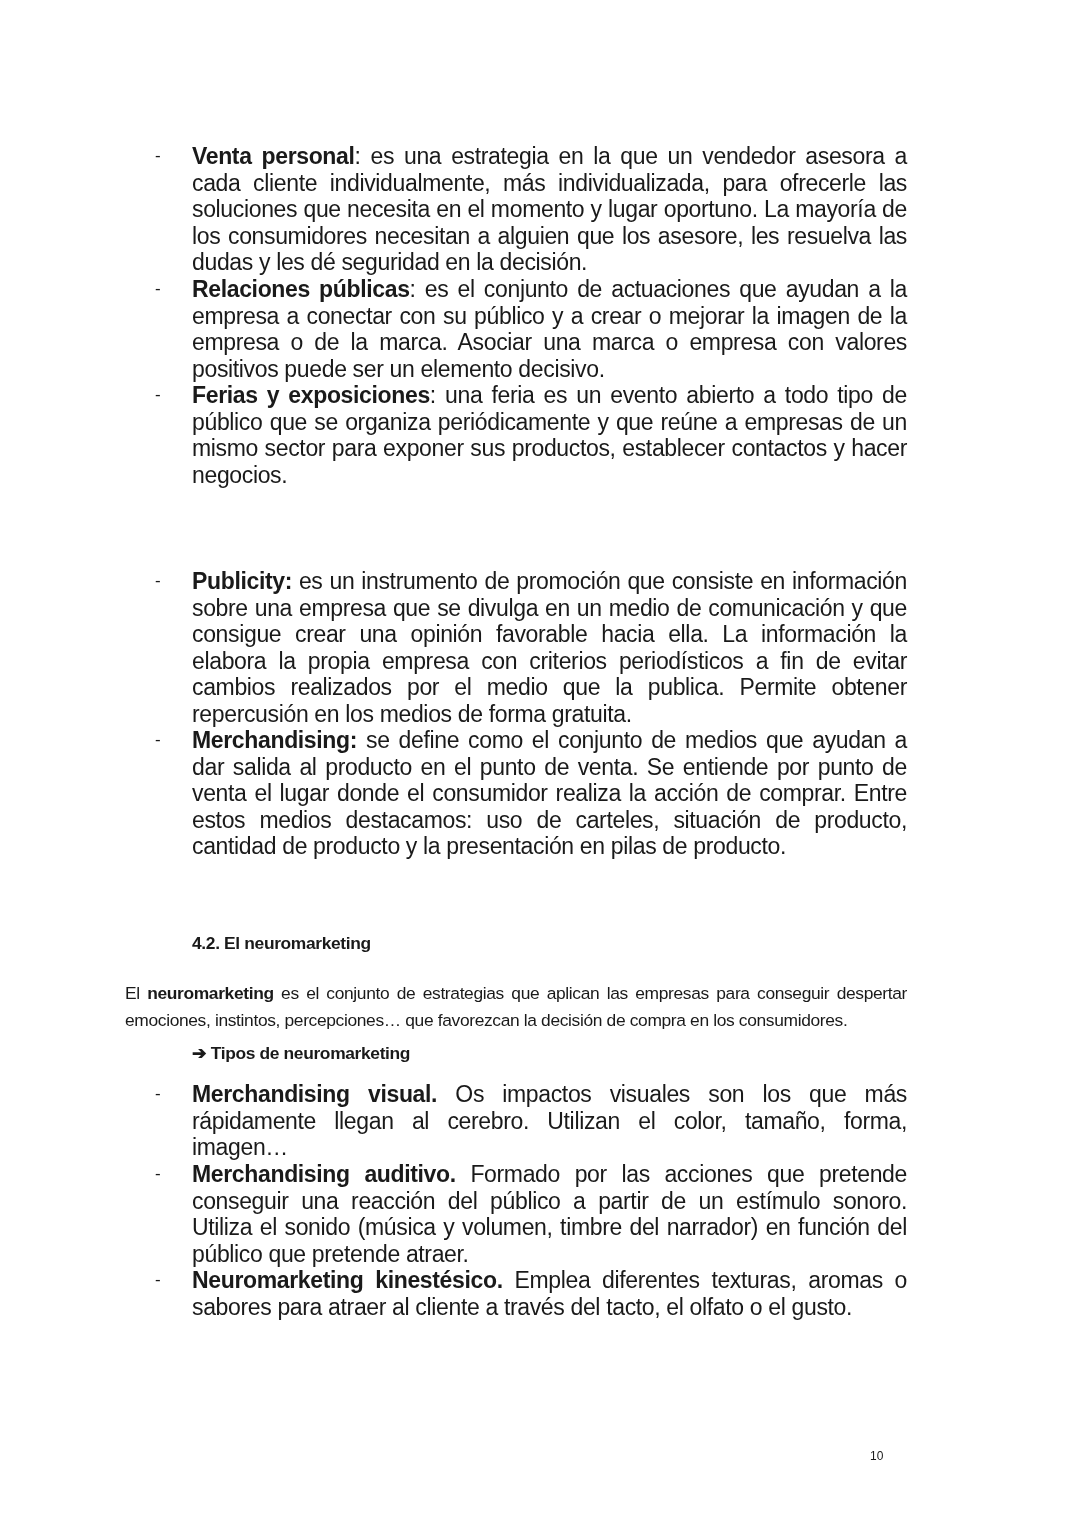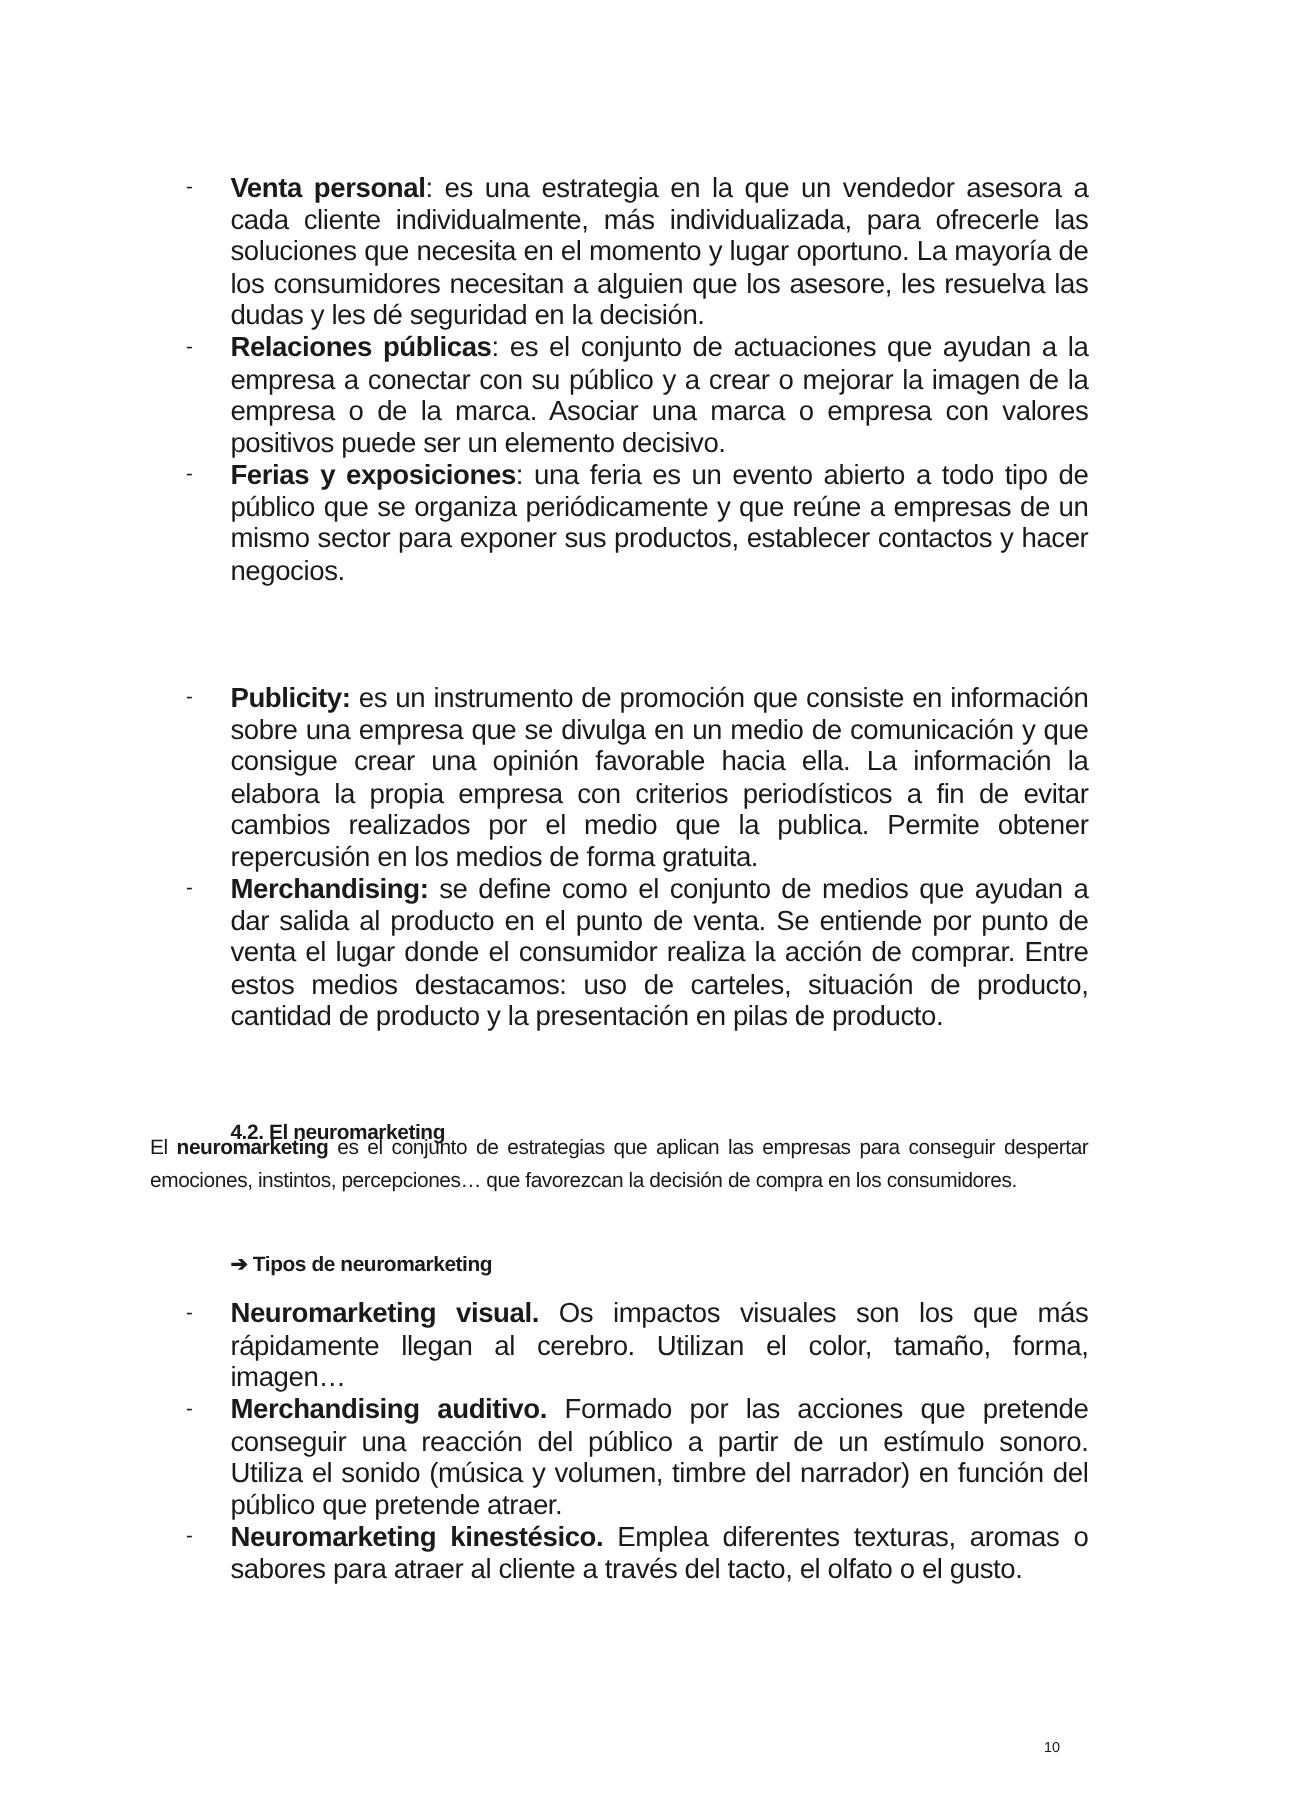"El neuromarketing es el conjunto" div.para { top: 943px -> 980px }
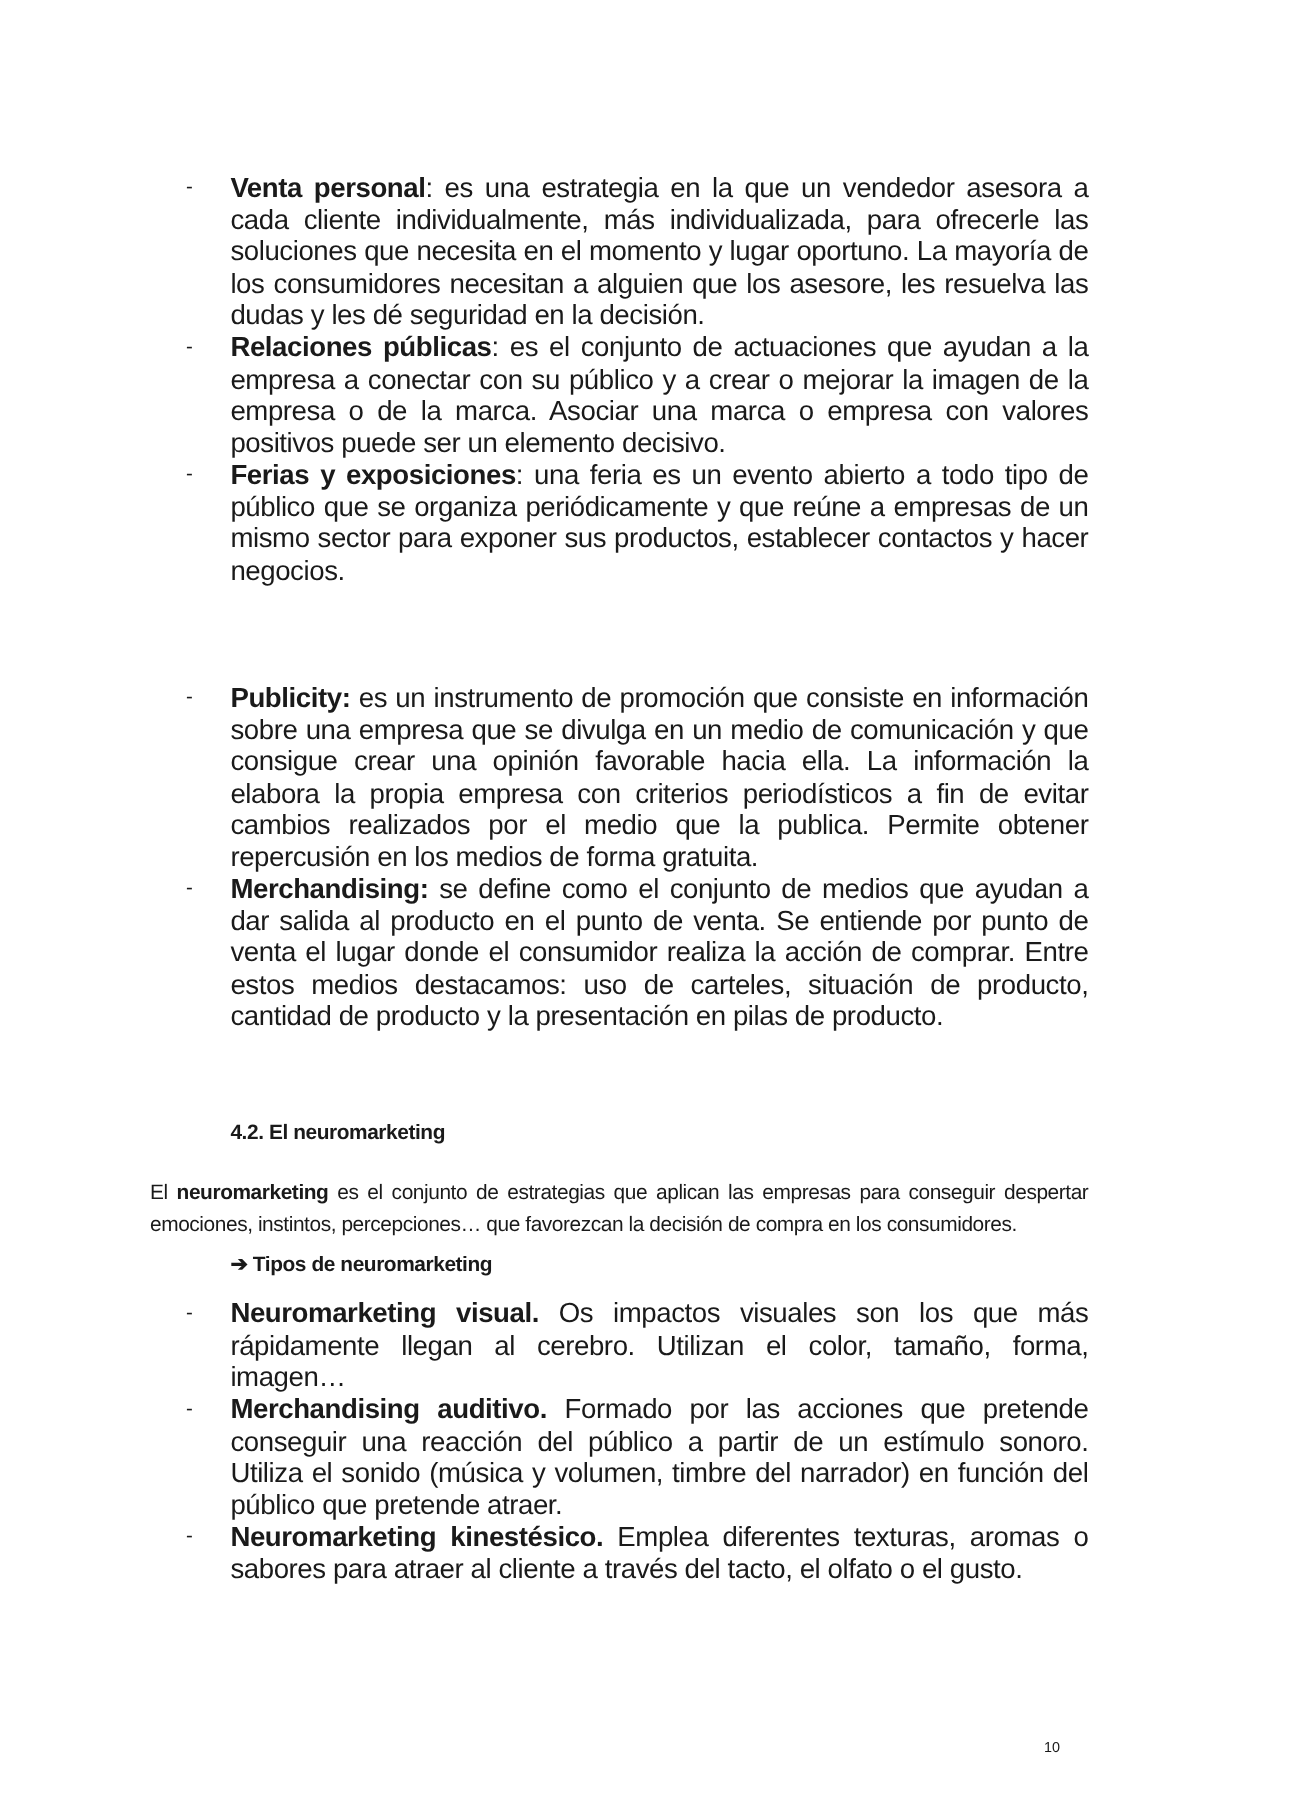"Neuromarketing visual." span.bold { text: Neuromarketing -> Merchandising }
